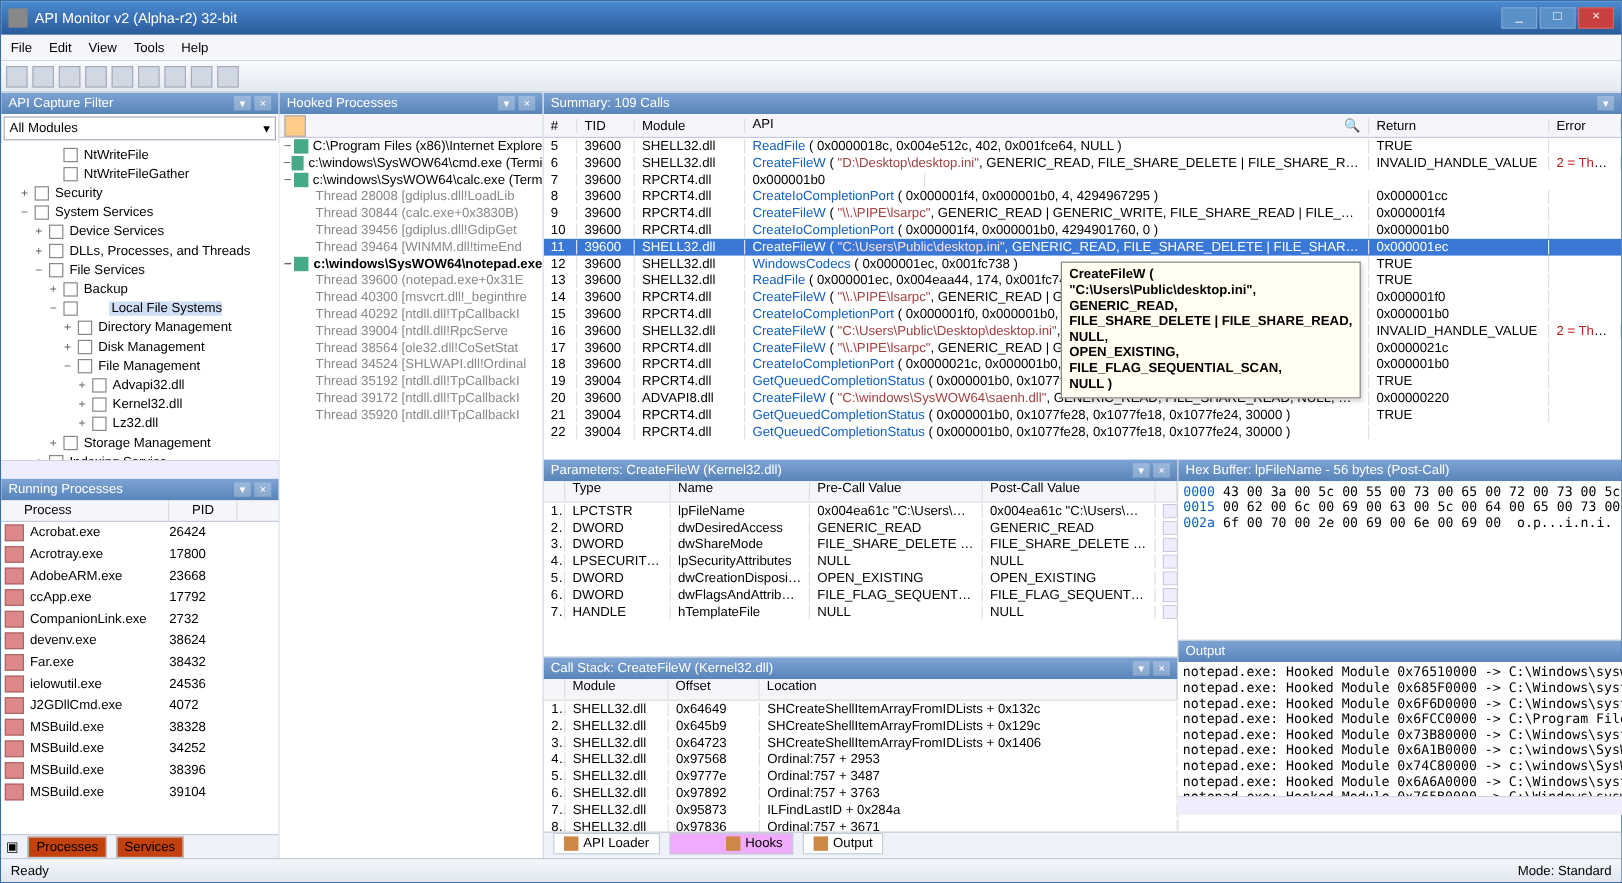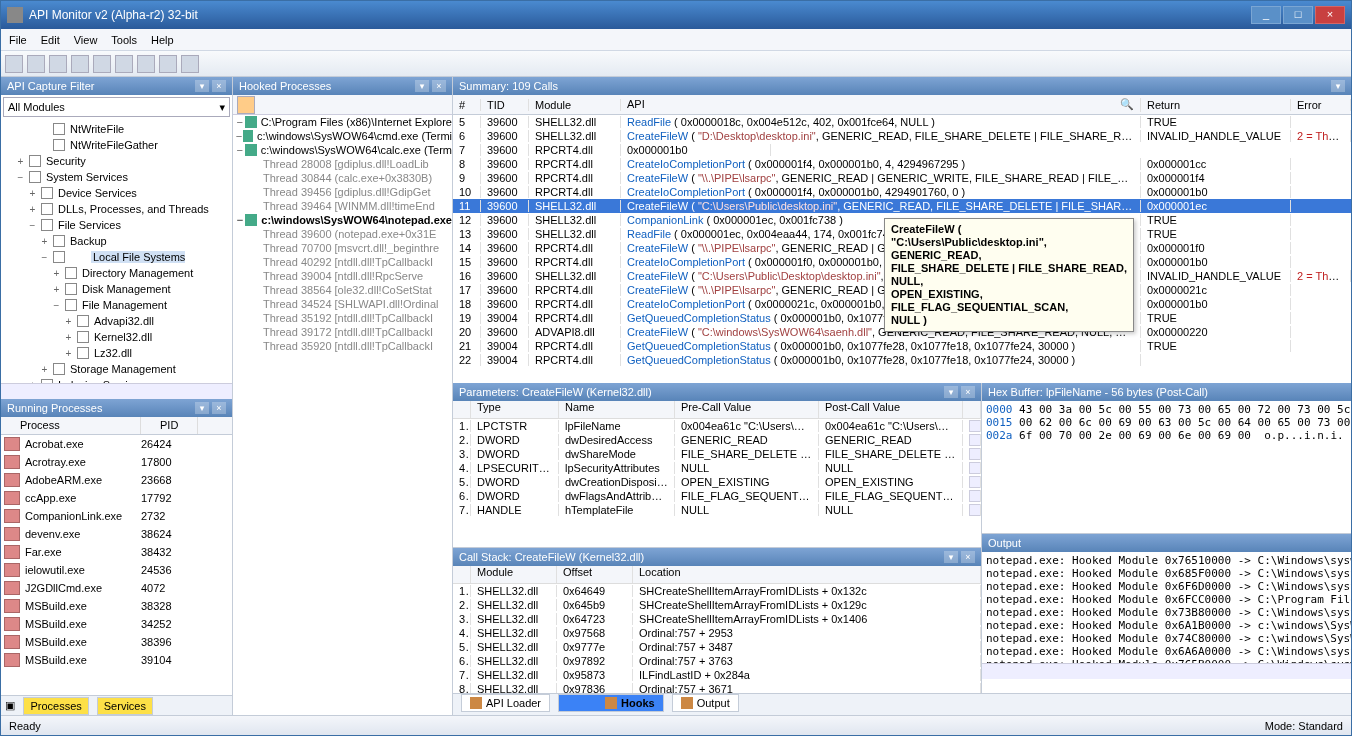"CompanionLink" span.api-link { text: CompanionLink -> WindowsCodecs }
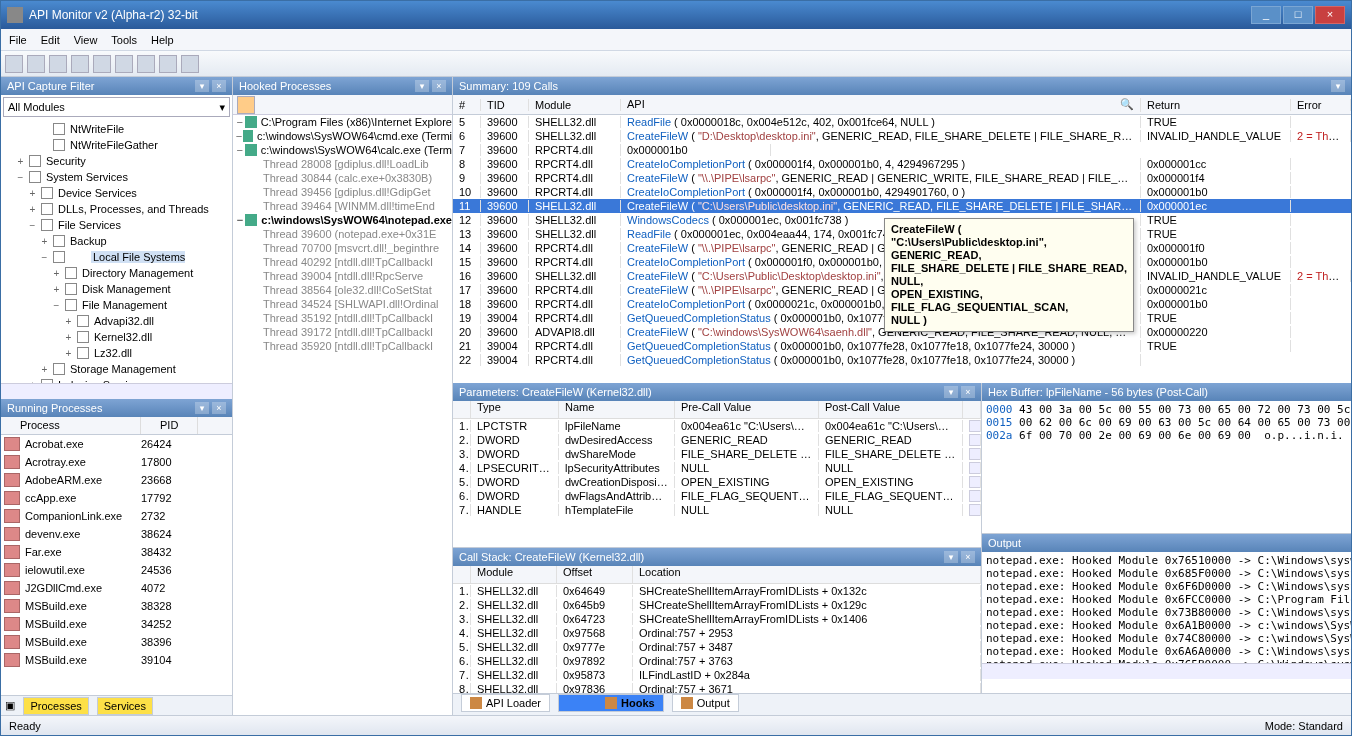"Thread 70700 [msvcrt.dll!_beginthre" span { text: 70700 -> 40300 }
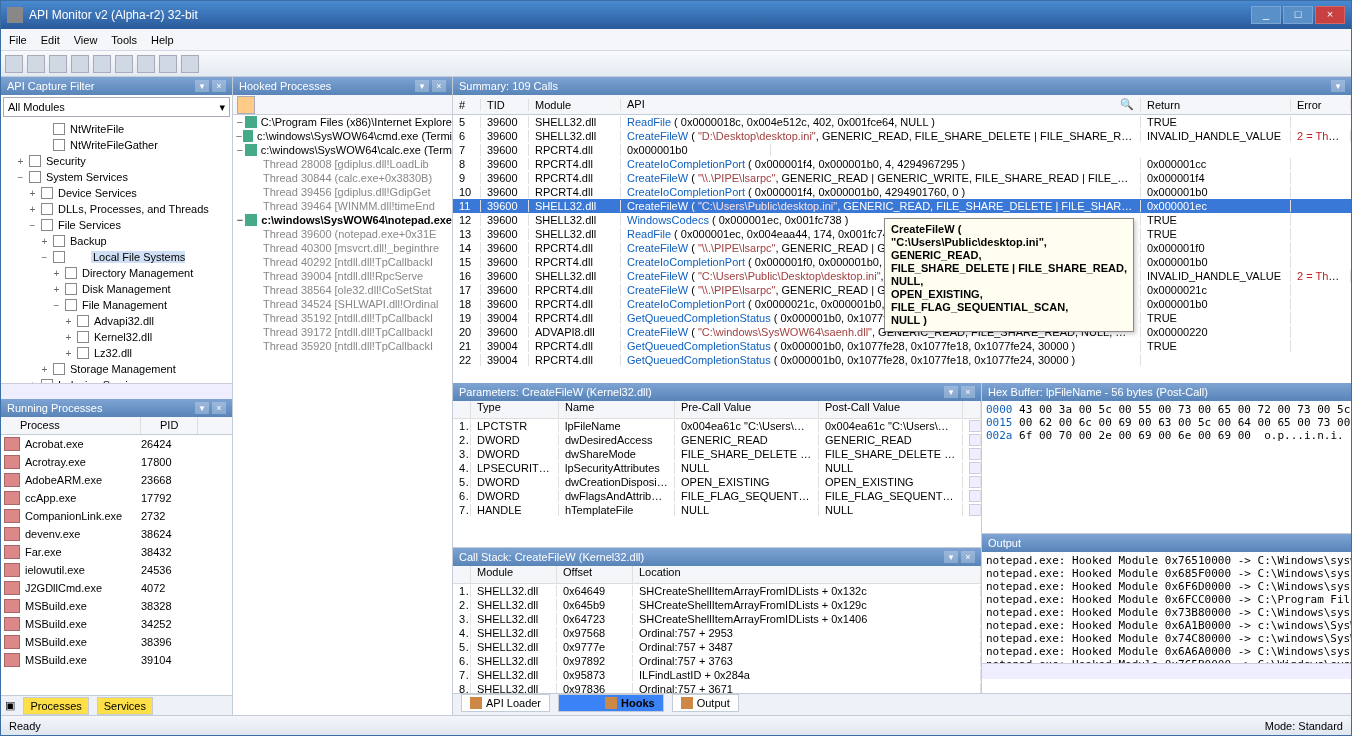"Processes" .tab { background: #fde047 -> #c2410c }
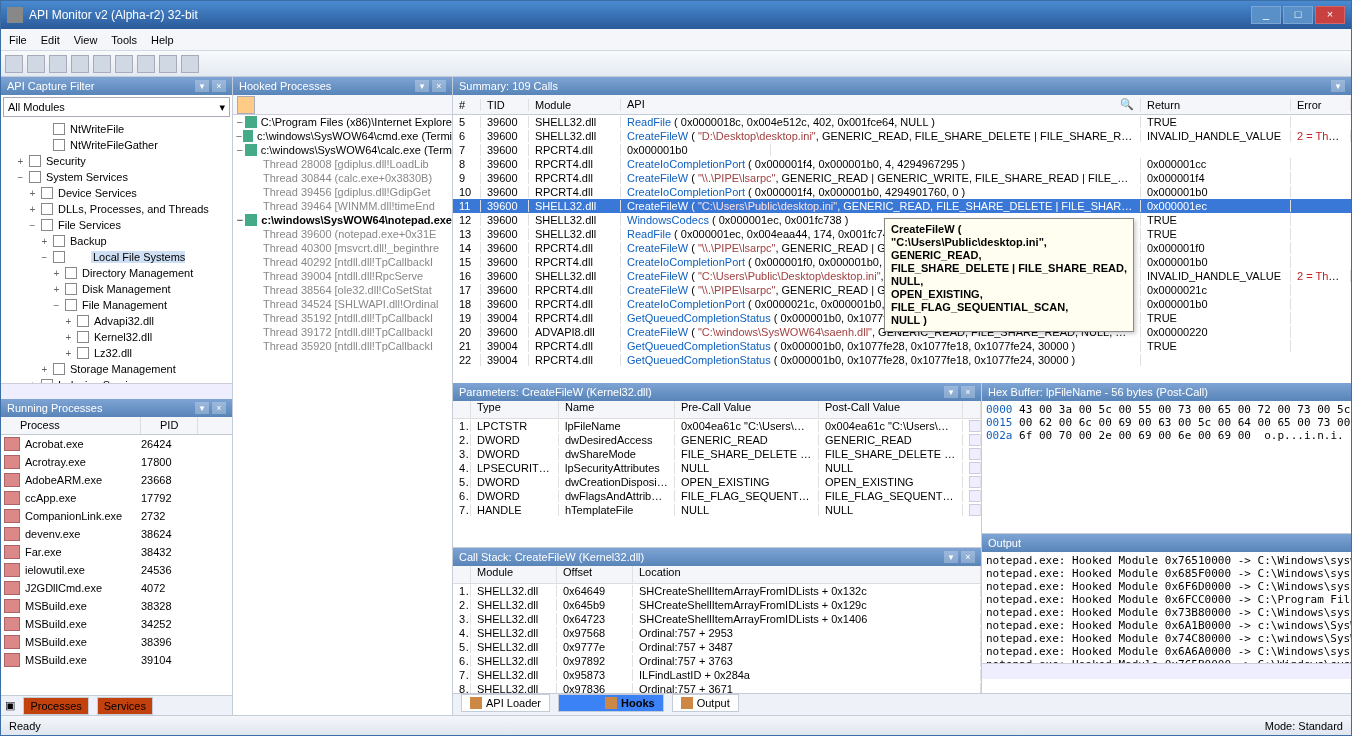"Hooks" .rt-tab.active { background: #3b82f6 -> #f0abfc; font-weight: bold -> normal }
